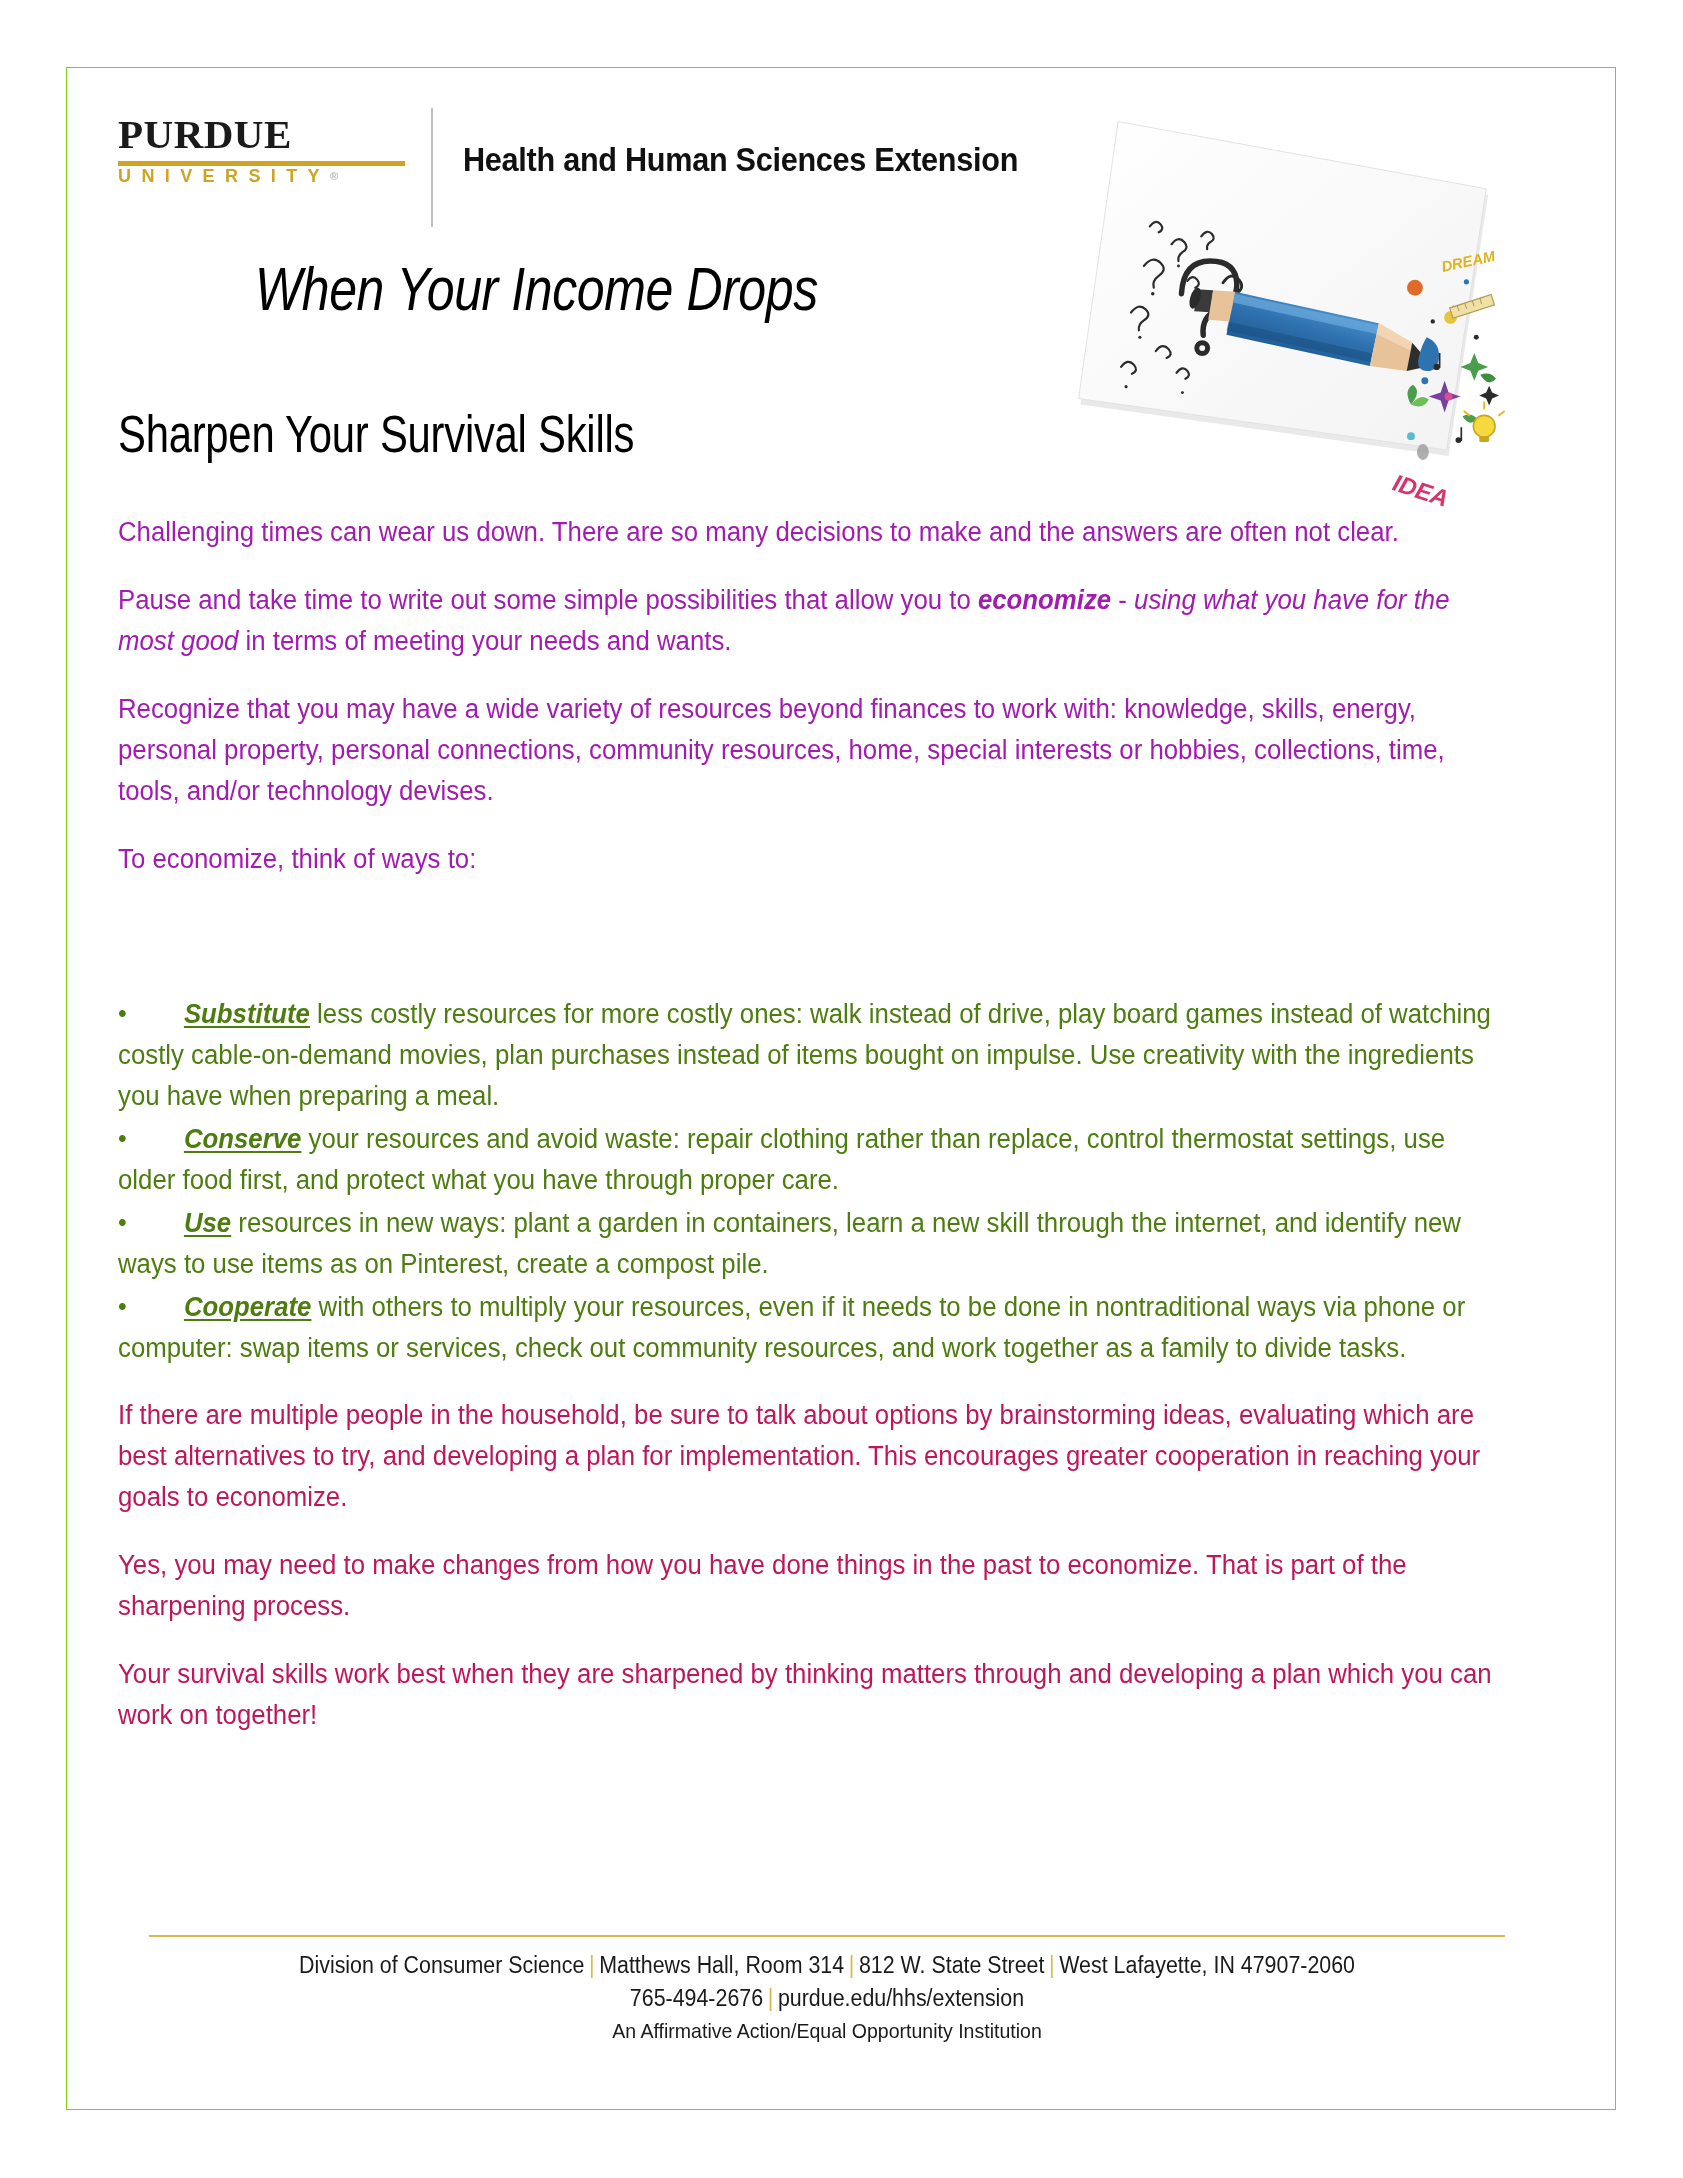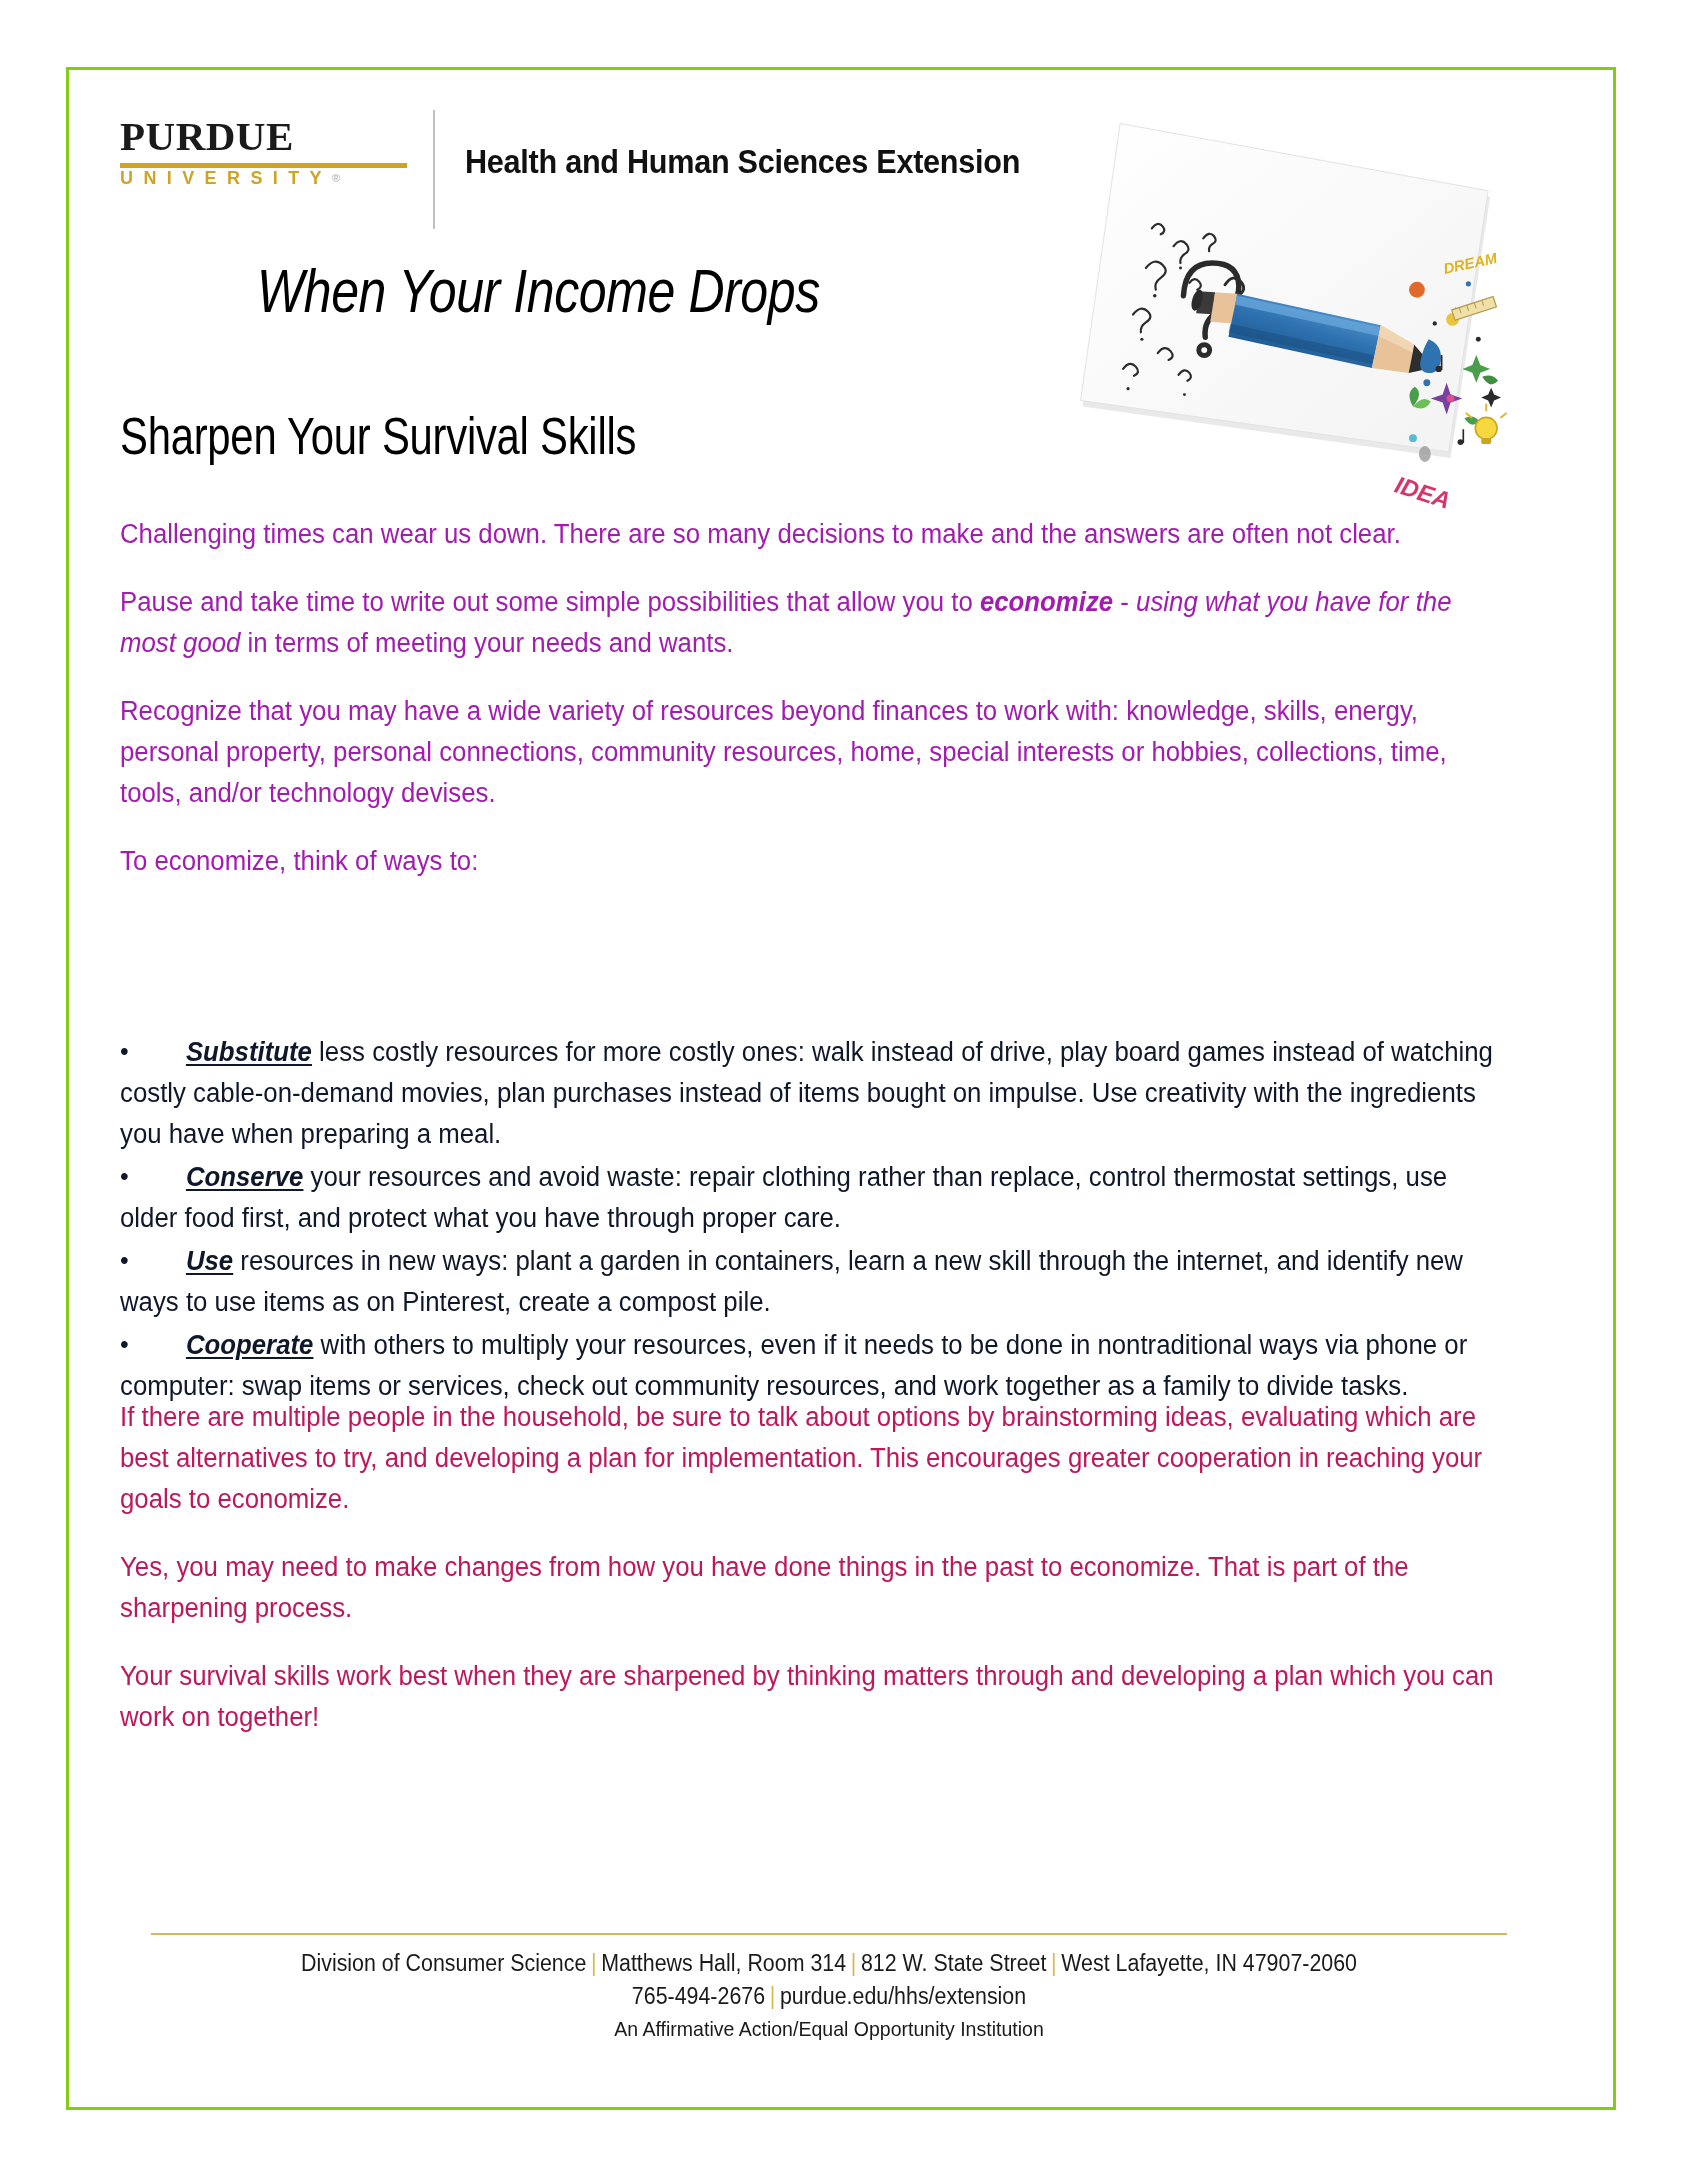"purdue" .page-frame { border: 3px solid #84cc16 -> 1px solid #84cc16 }
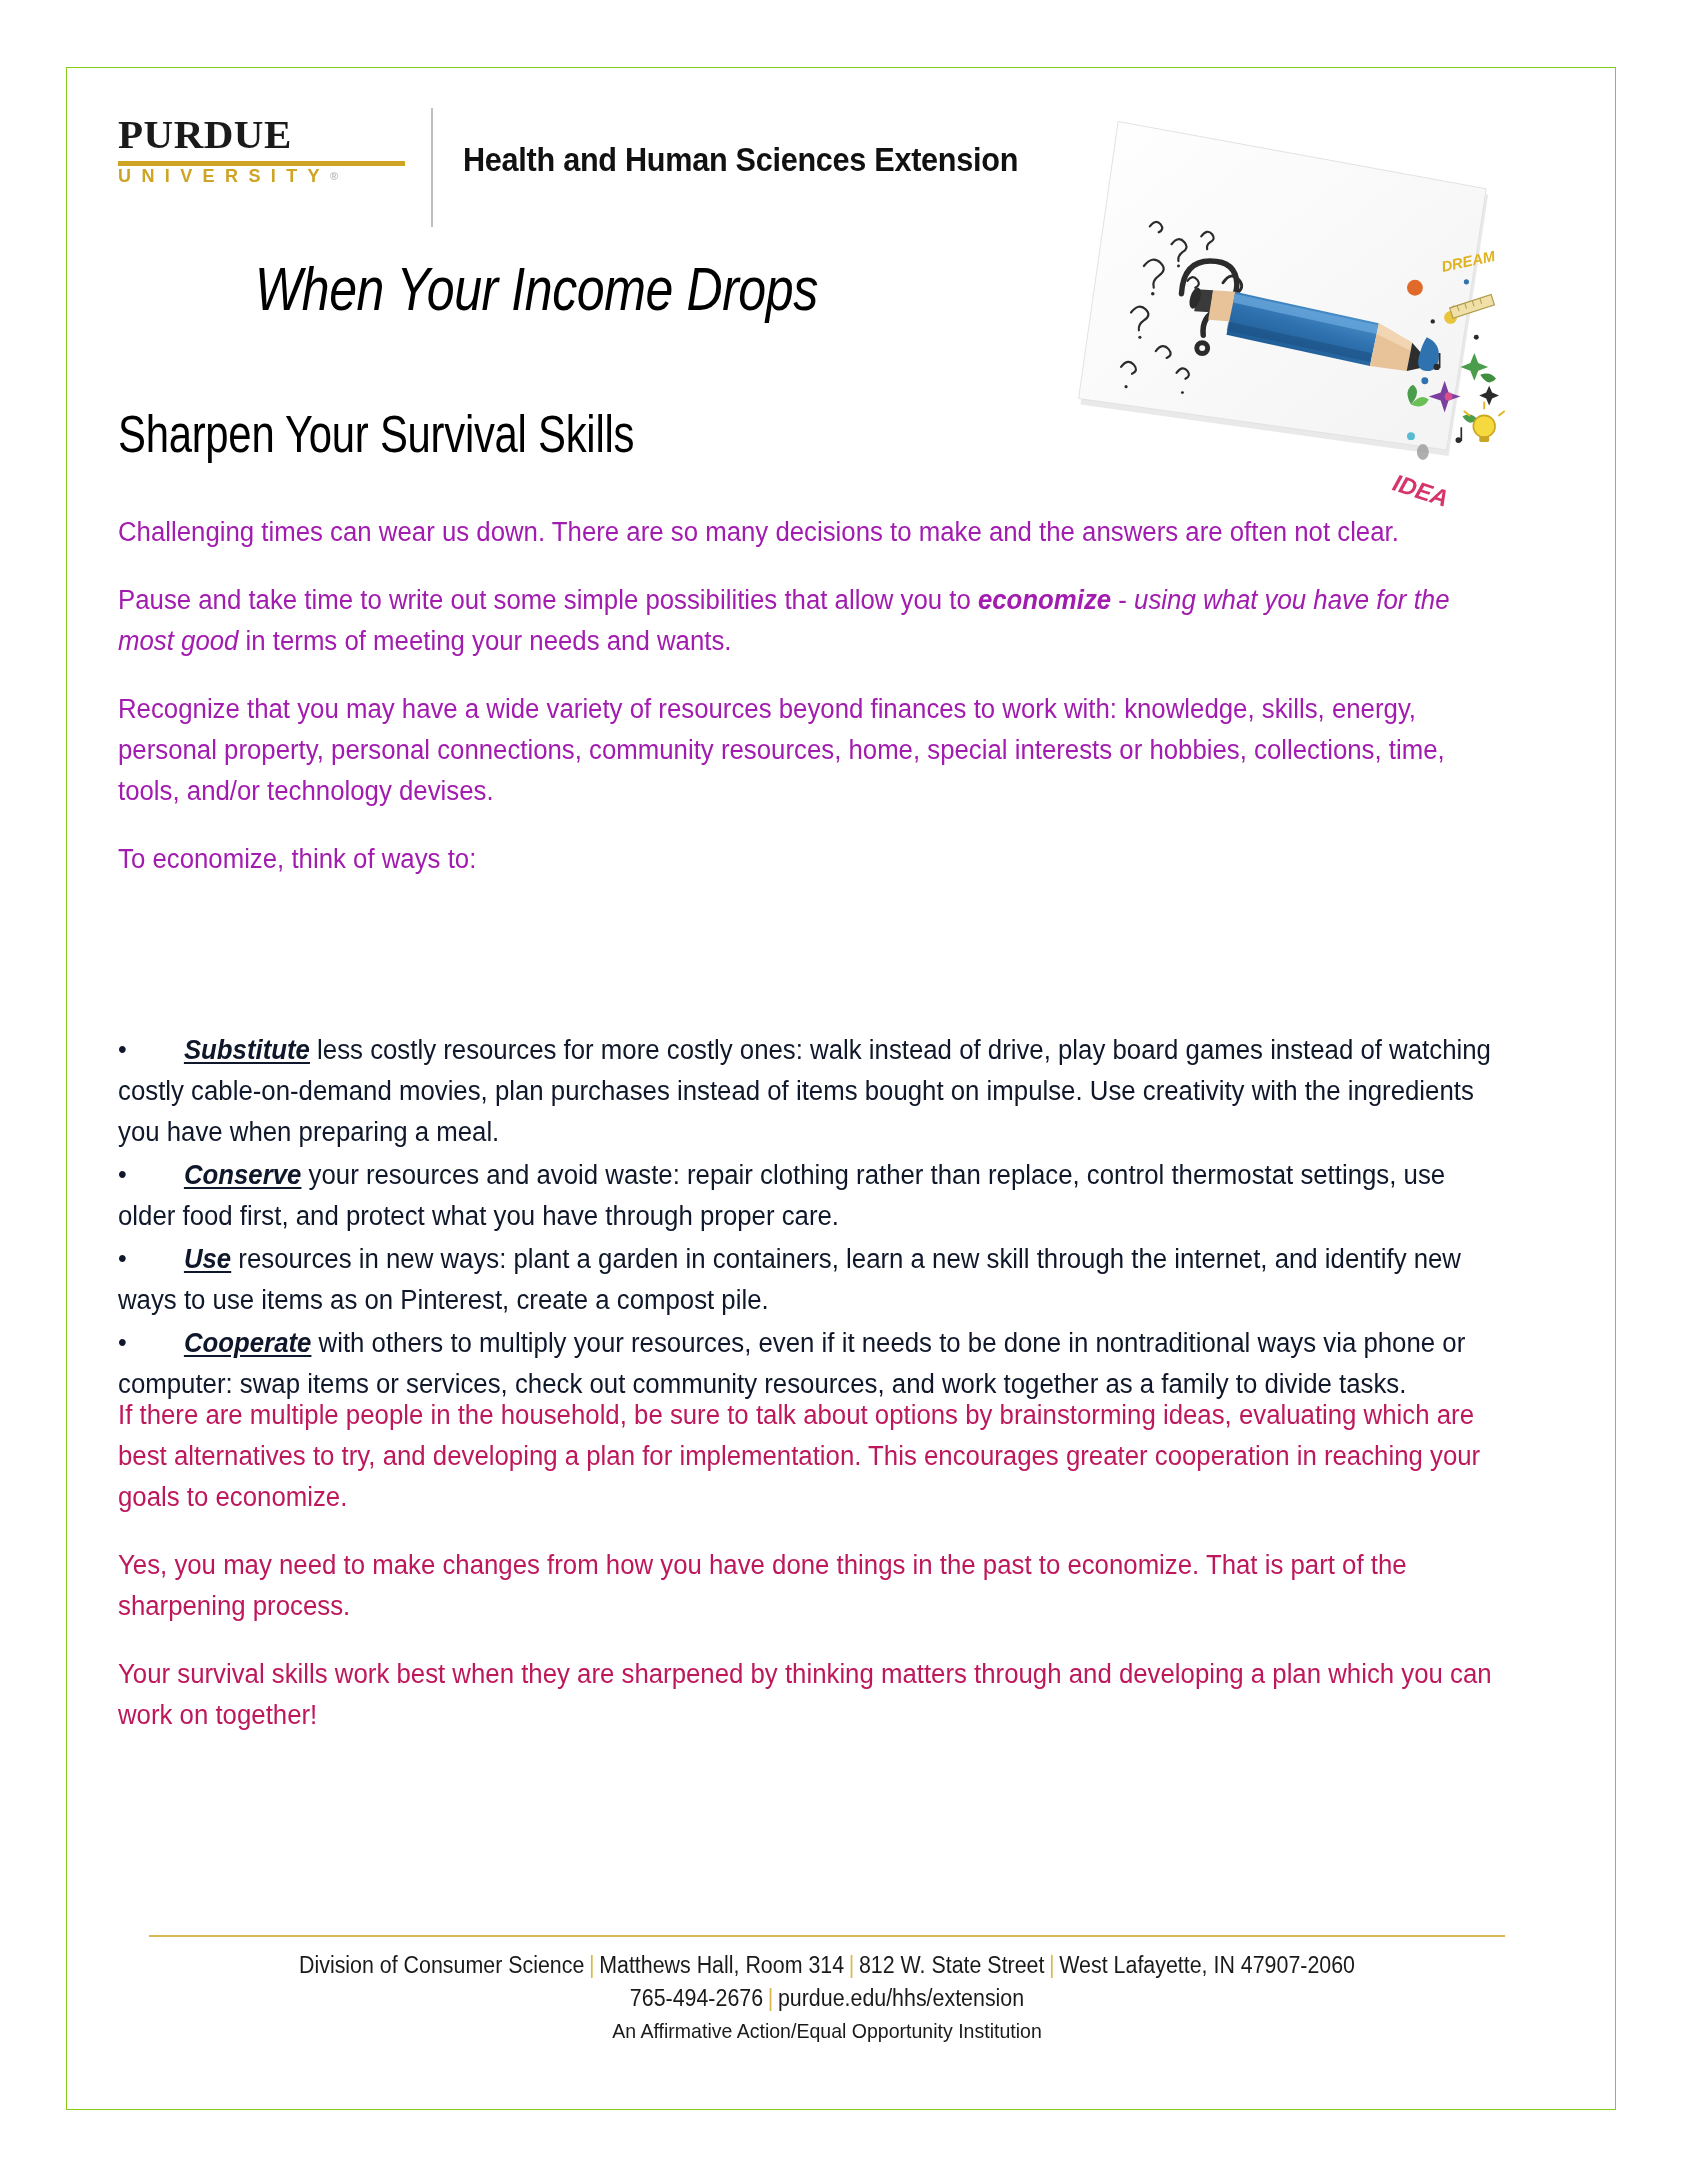"Substitute less costly resources for" .bullets { color: #0f172a -> #4d7c0f; margin-top: 36px -> none }
